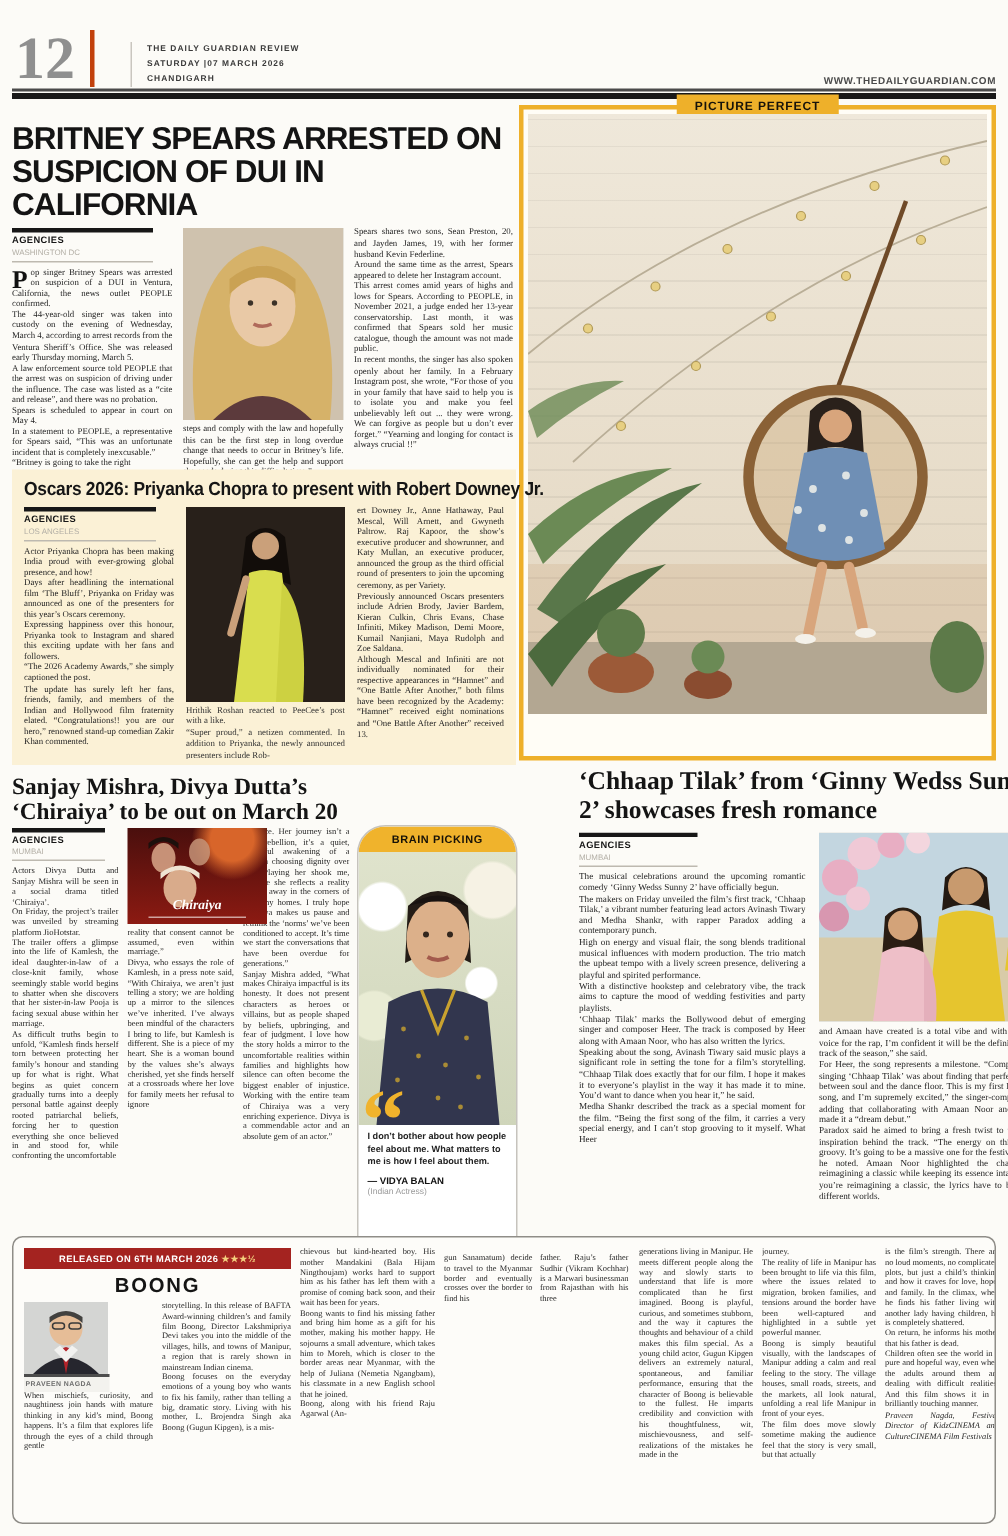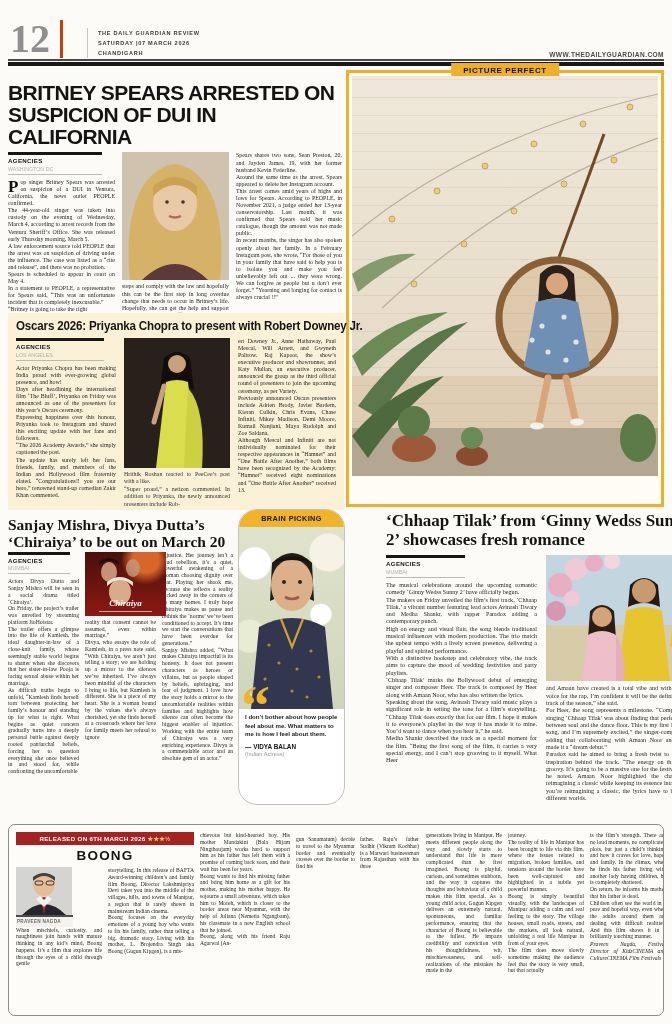"BRAIN PICKING" .bp { top: 509px -> 550px }
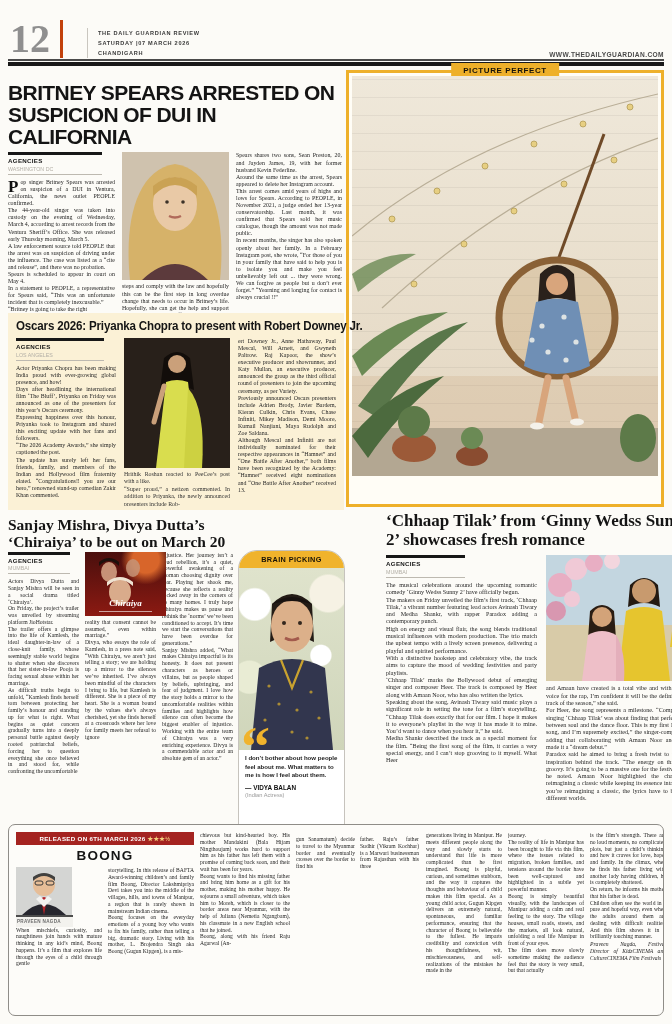"Chiraiya" div.ph { width: 81px -> 93px }
